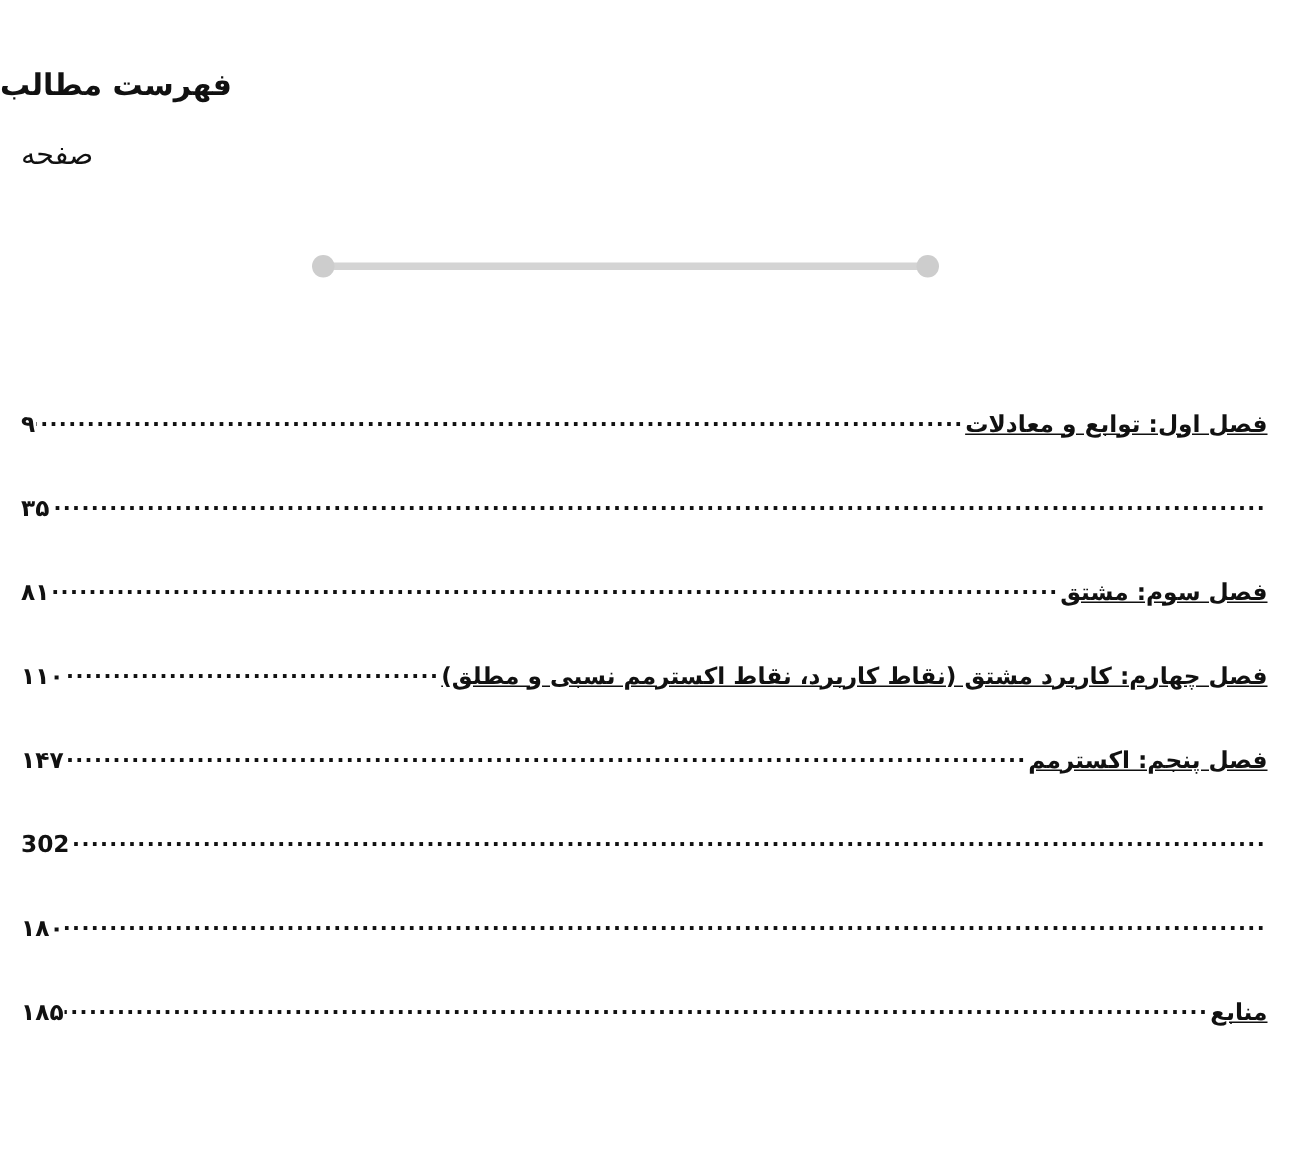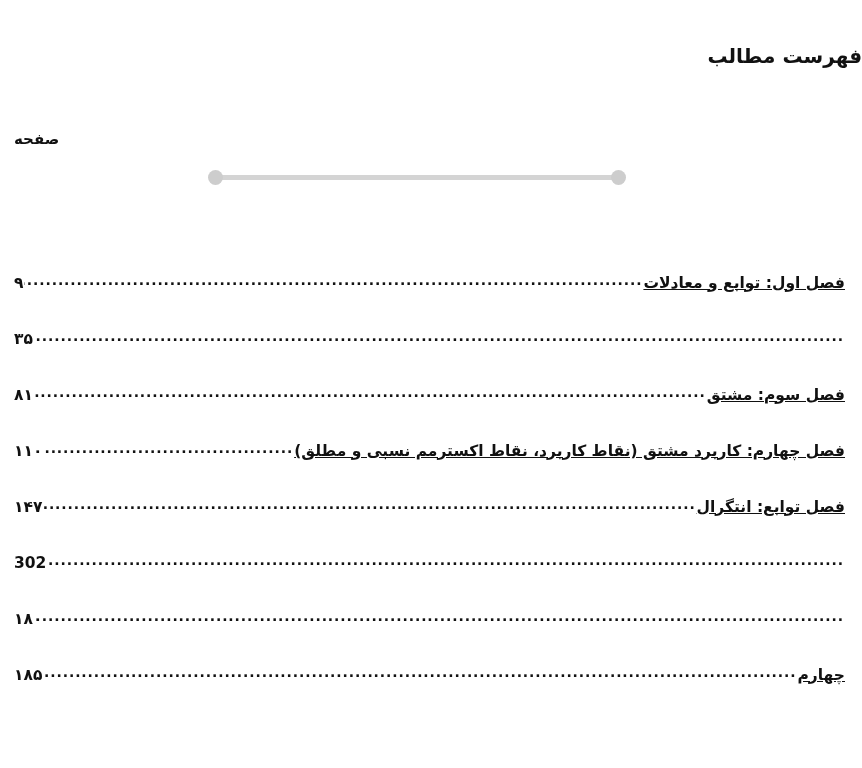"فهرست مطالب" .doc-title { text-align: right -> left }
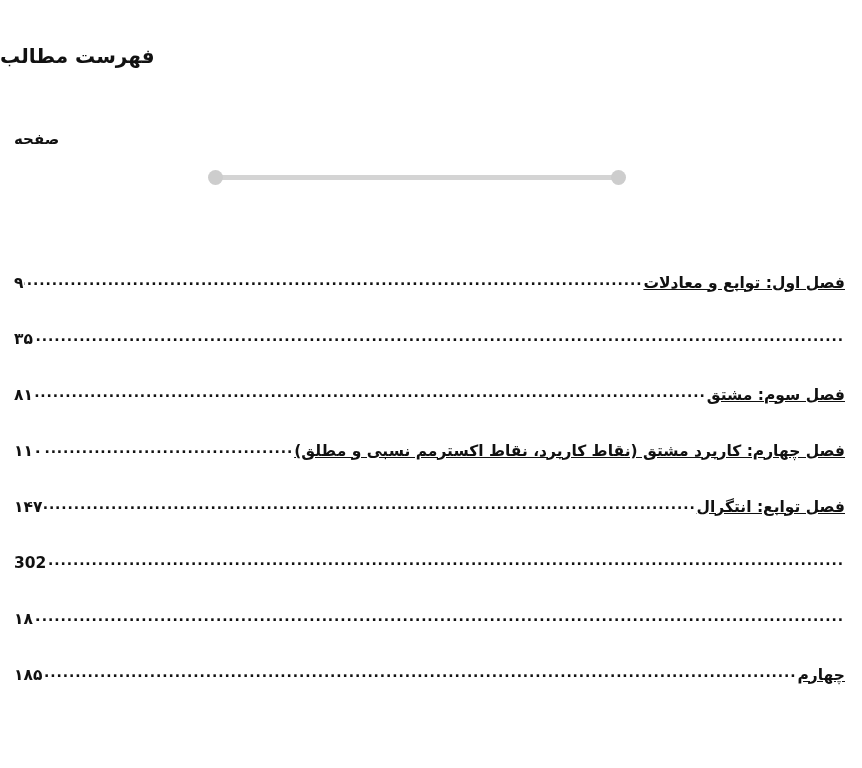"صفحه" .page-col-label { font-size: 15px -> 19px; font-weight: bold -> normal; margin-top: 38px -> none }
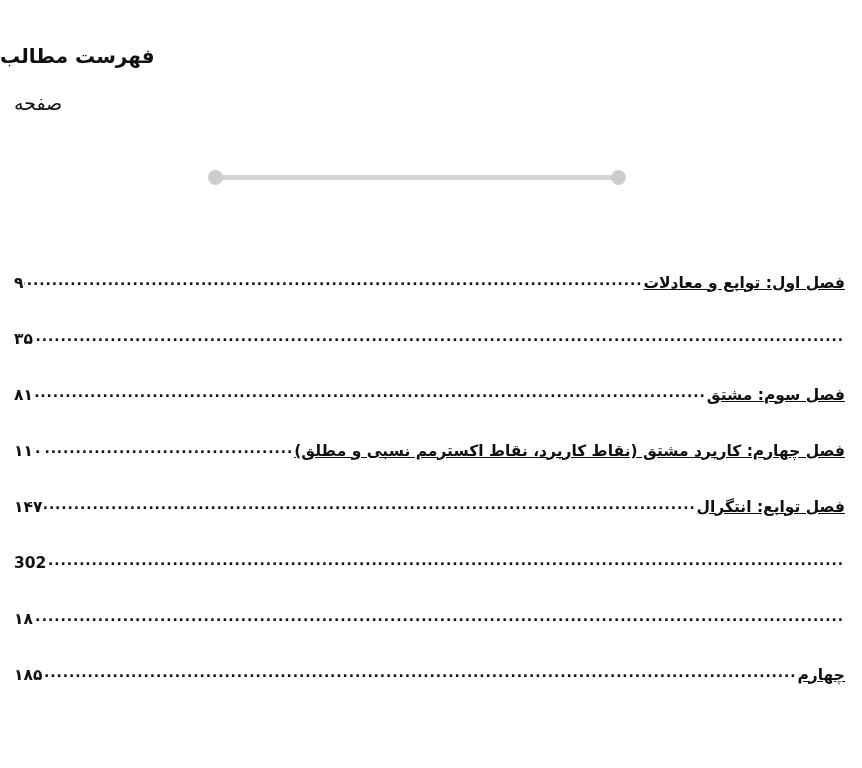"فصل توابع: انتگرال" span.toc-title { text: توابع: انتگرال -> پنجم: اکسترمم }
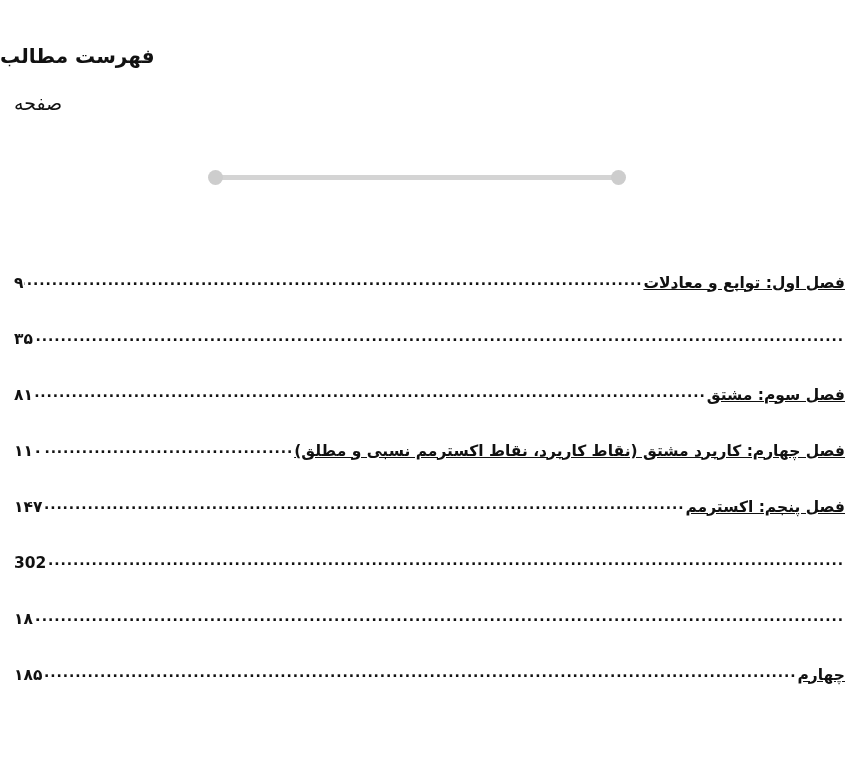"چهارم" span.toc-title { text: چهارم -> منابع }
